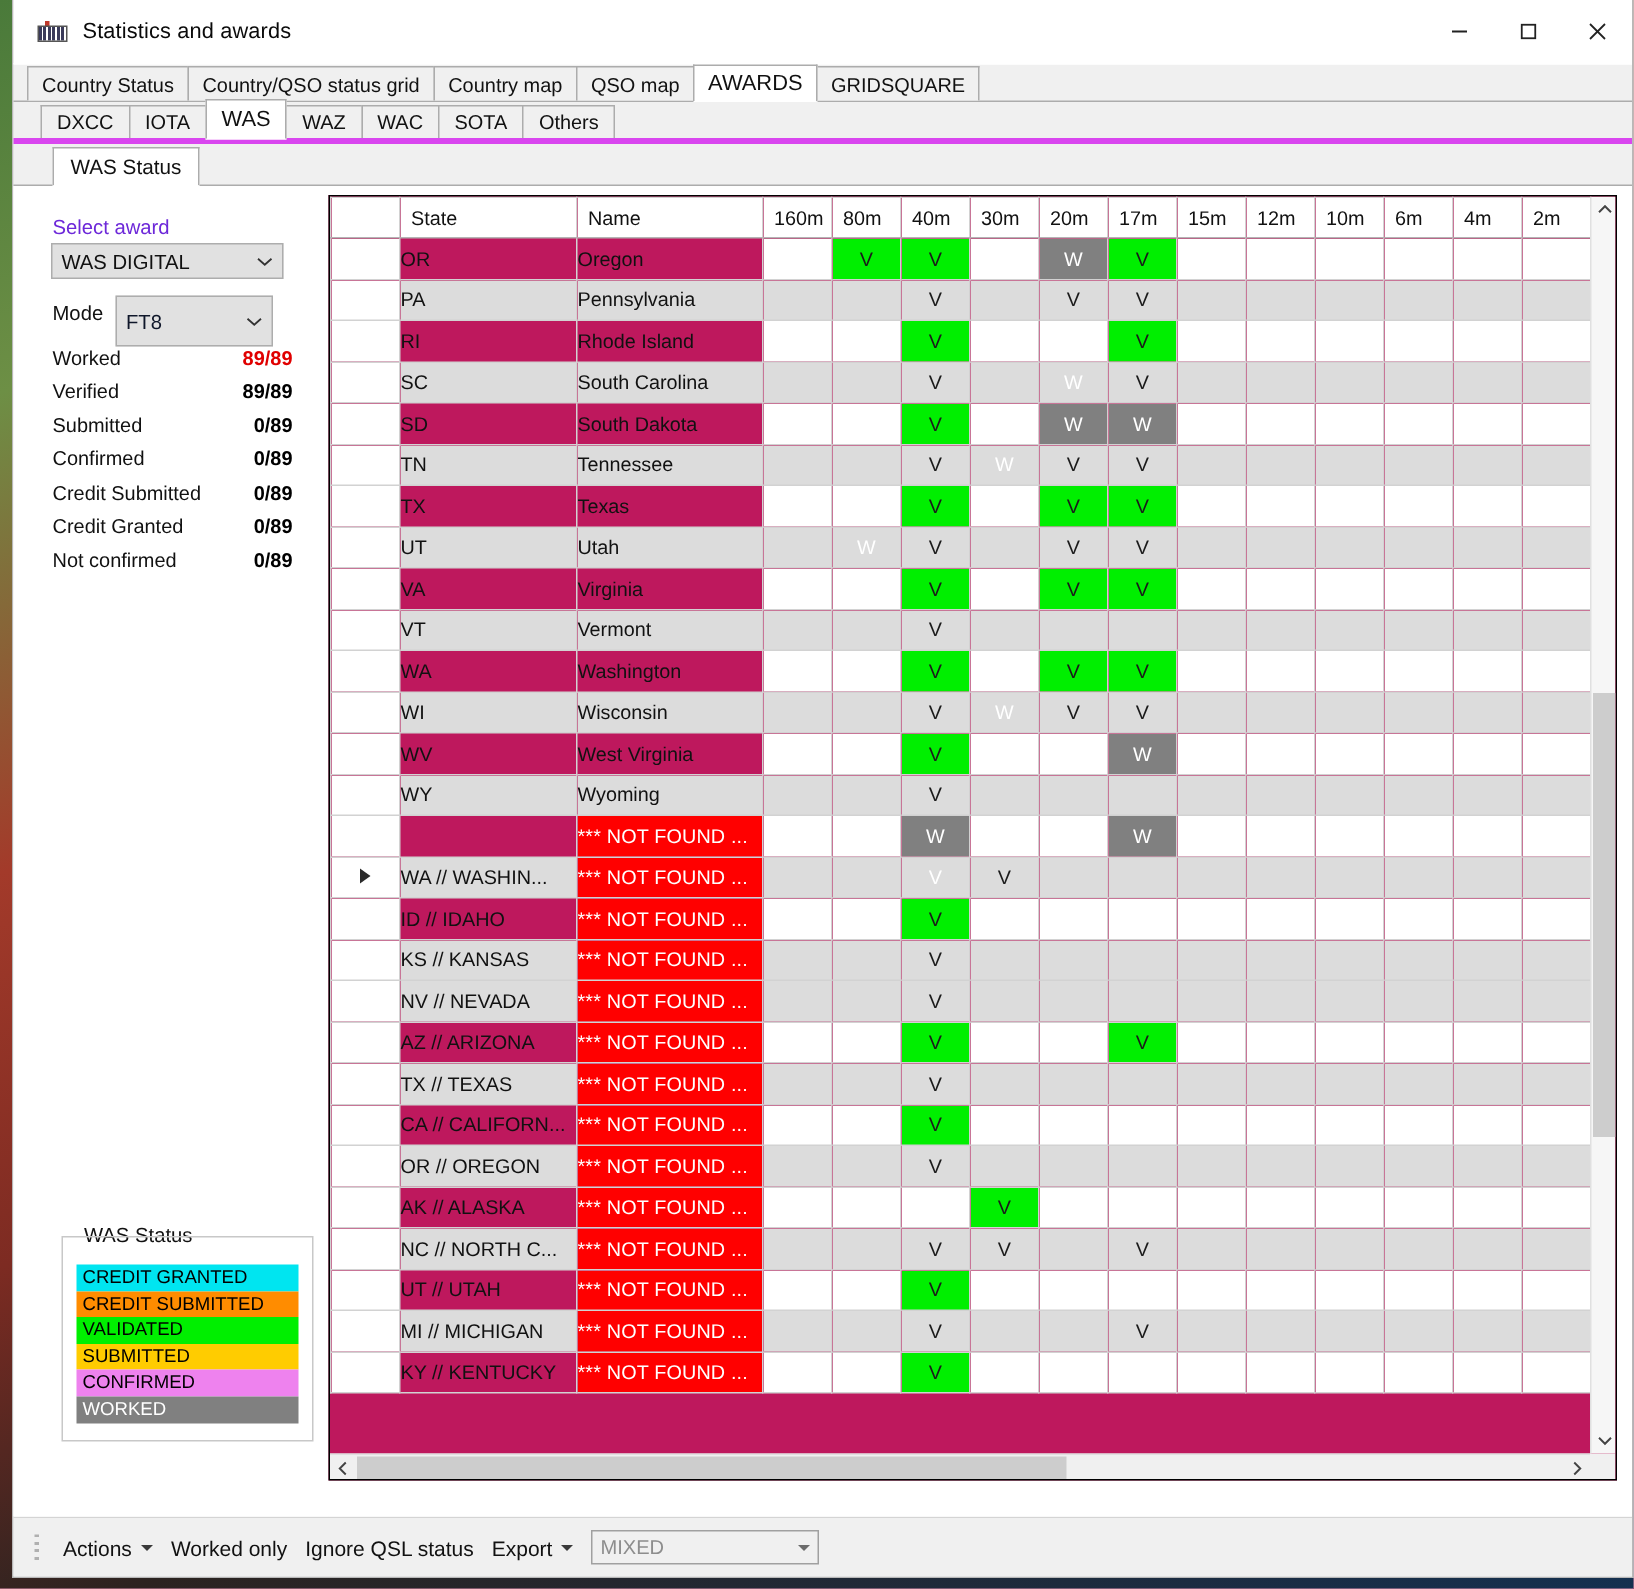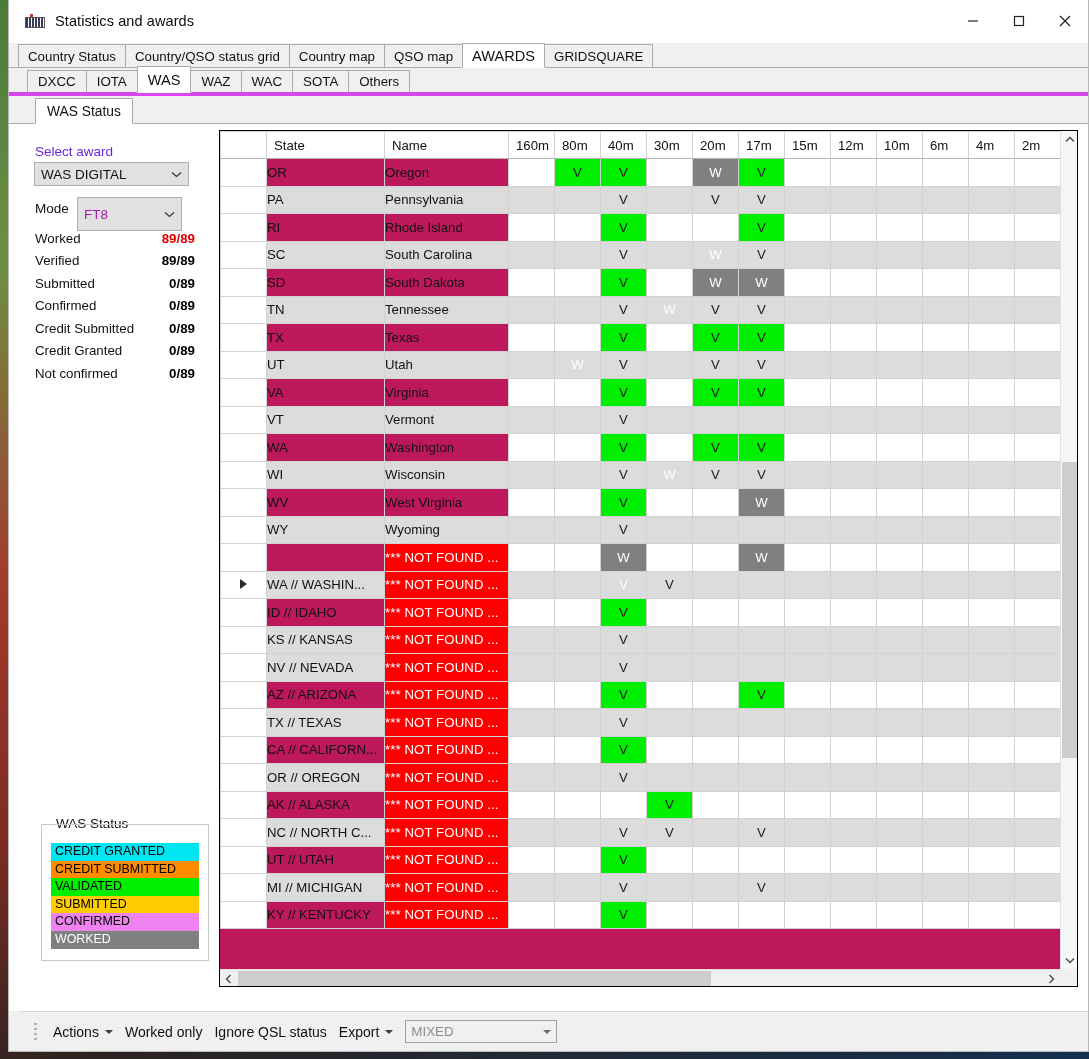"FT8" #mode-select { color: #a21caf -> #0f172a }
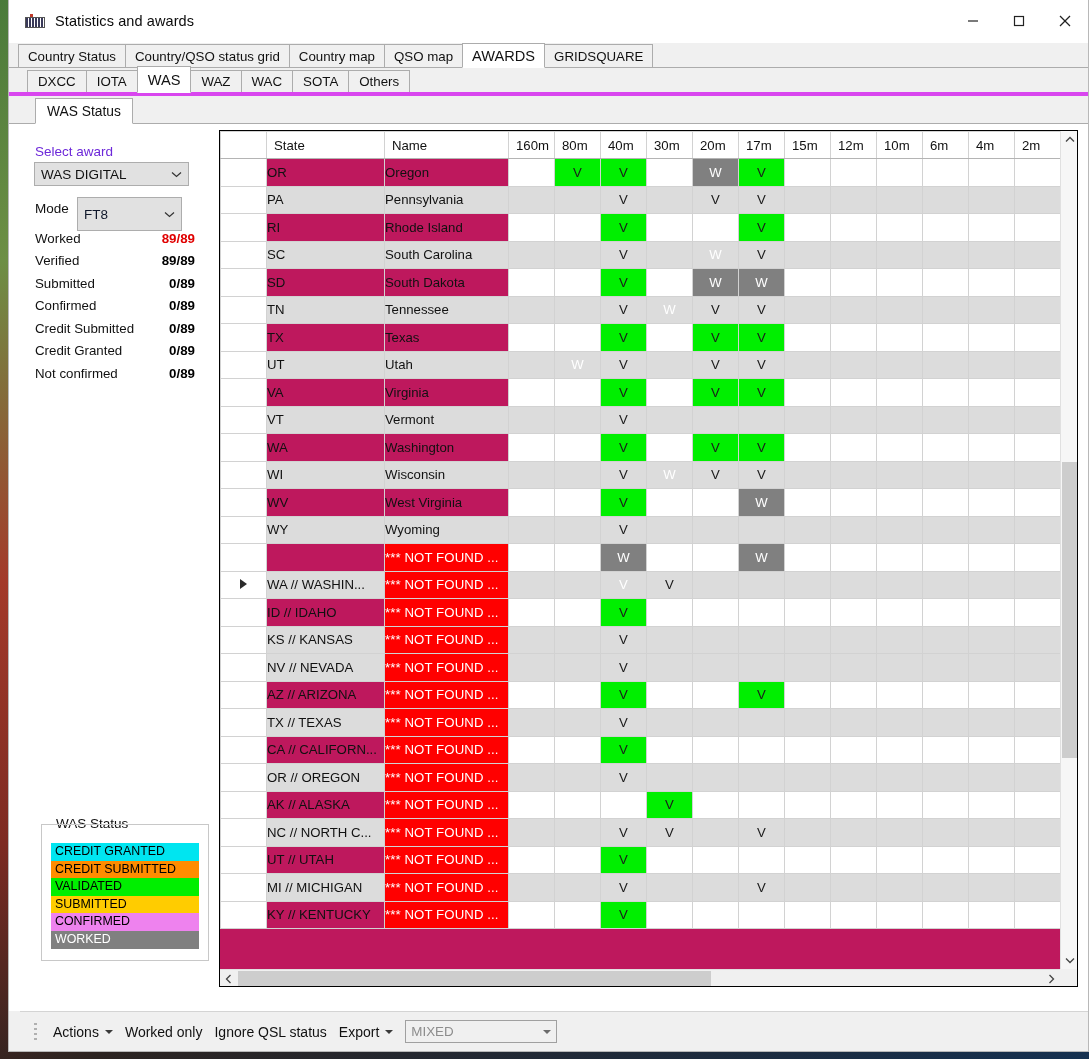"Actions" #toolbar { margin-left: 11px -> none }
